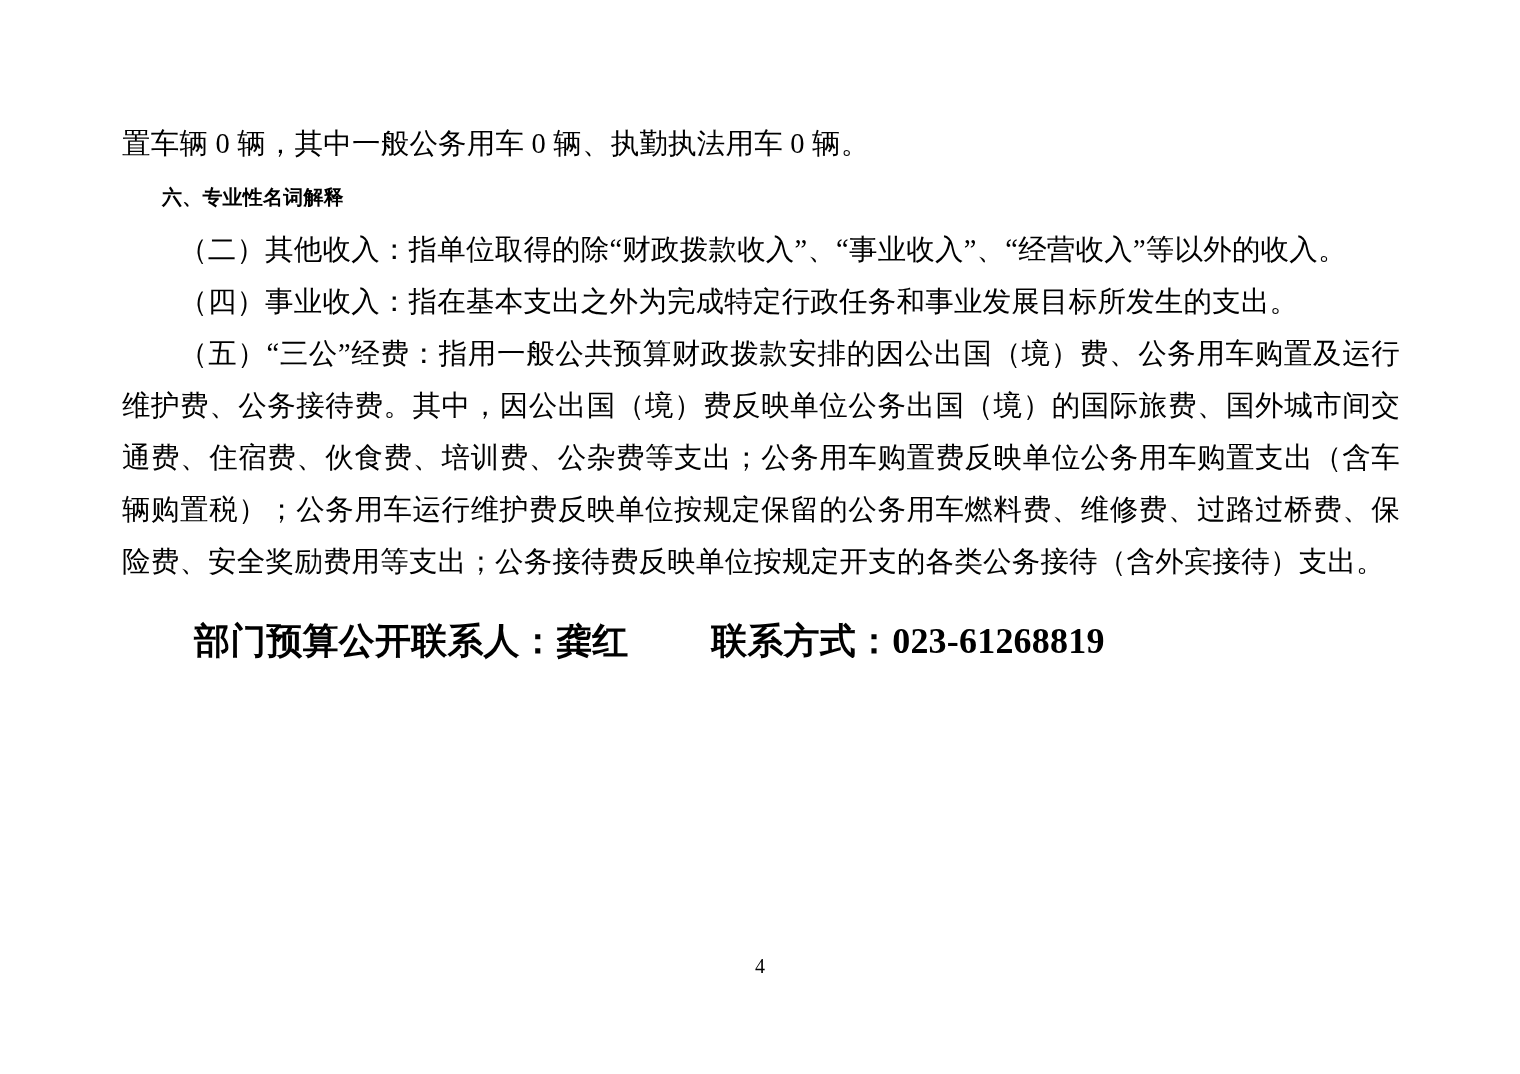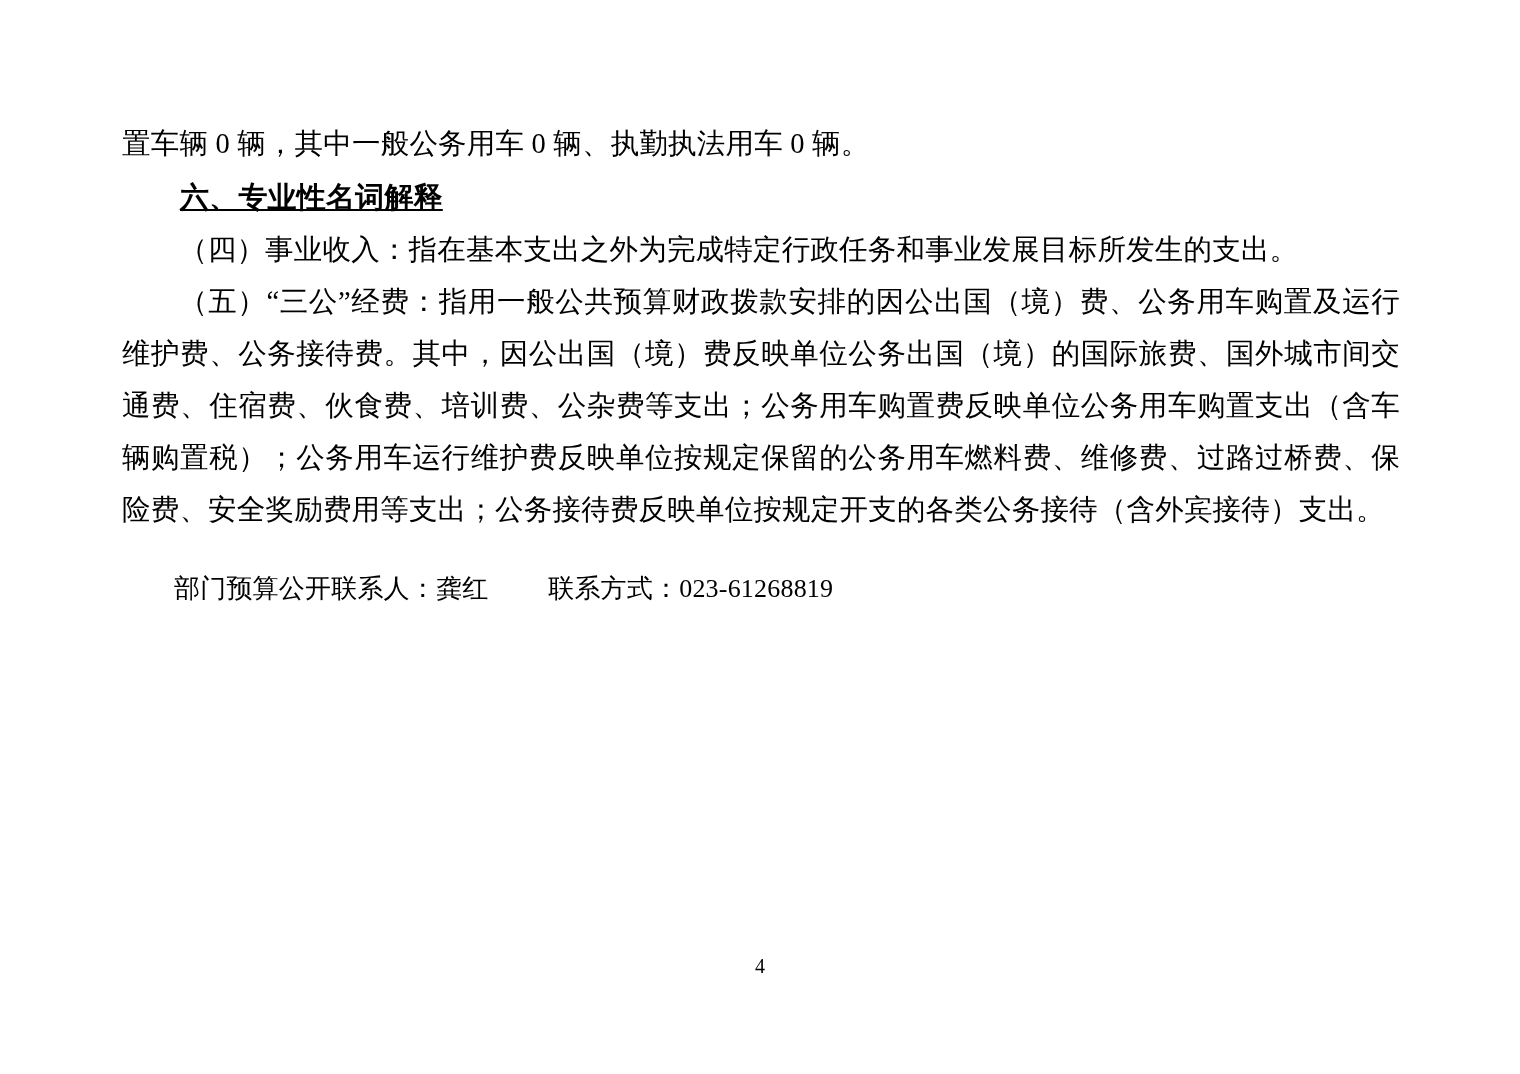"六、专业性名词解释" .heading { font-size: 29px -> 20px; text-decoration: underline -> none }
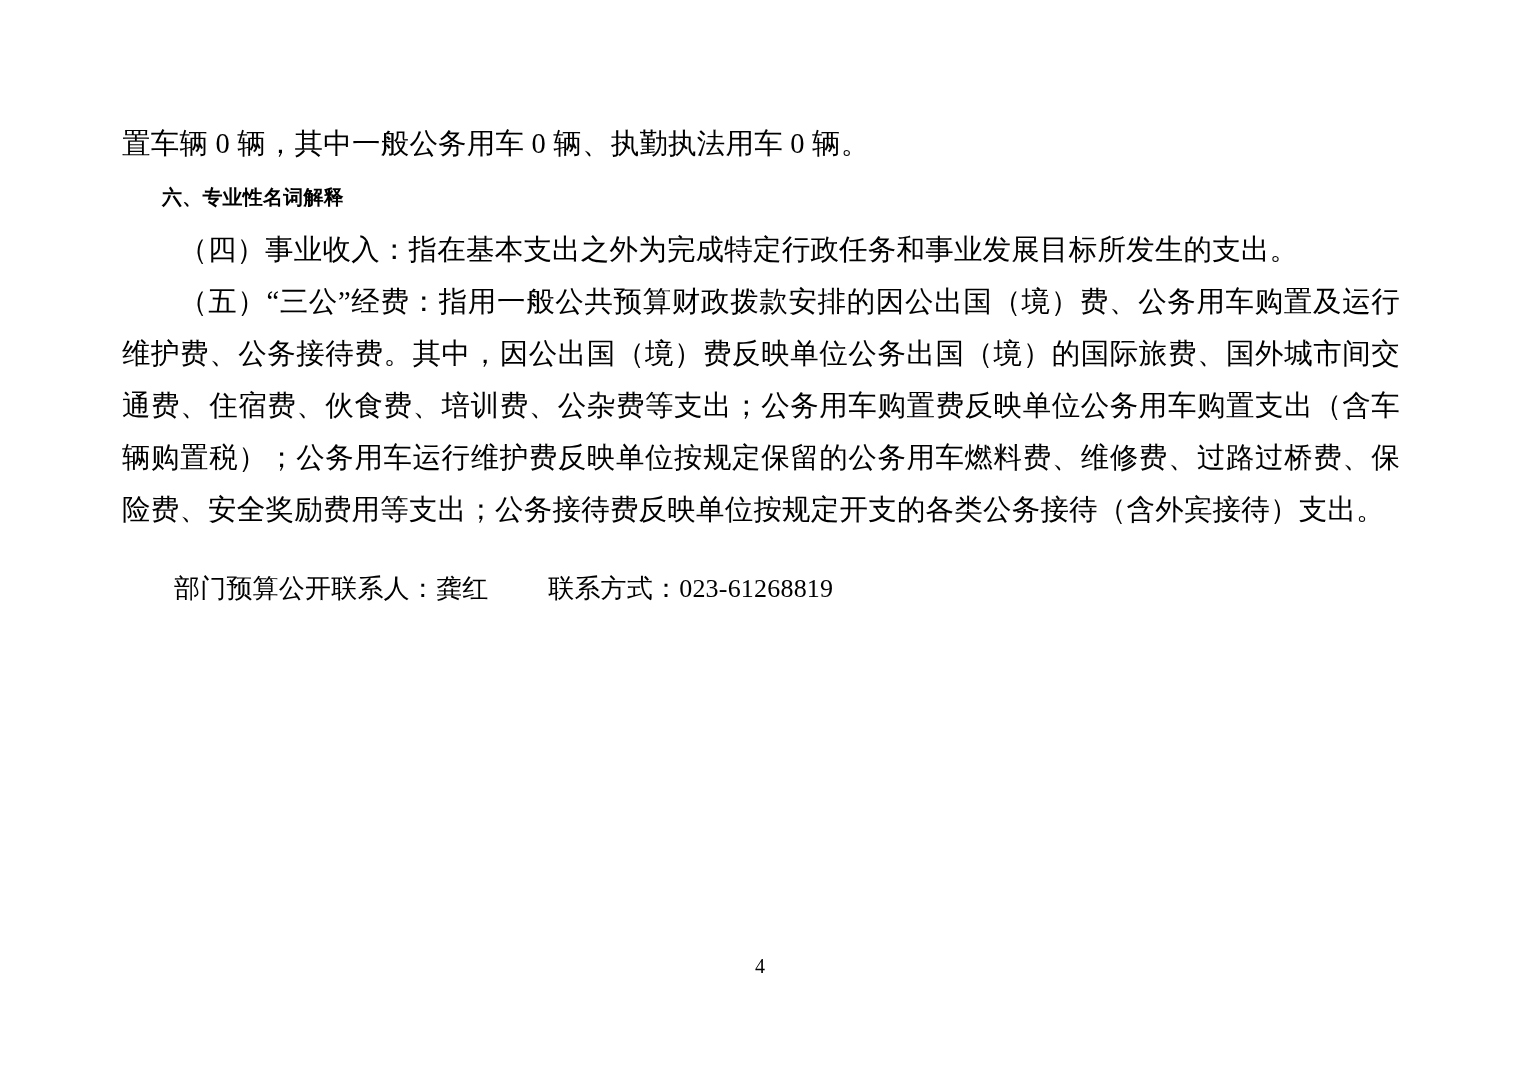"（二）其他收入：指单位取得的除“财政拨款收入”、“事业收入”、“经营收入”等以外" p.para { html: none -> <p>（二）其他收入：指单位取得的除“财政拨款收入”、“事业收入”、“经营收入”等以外的收入。</p> }
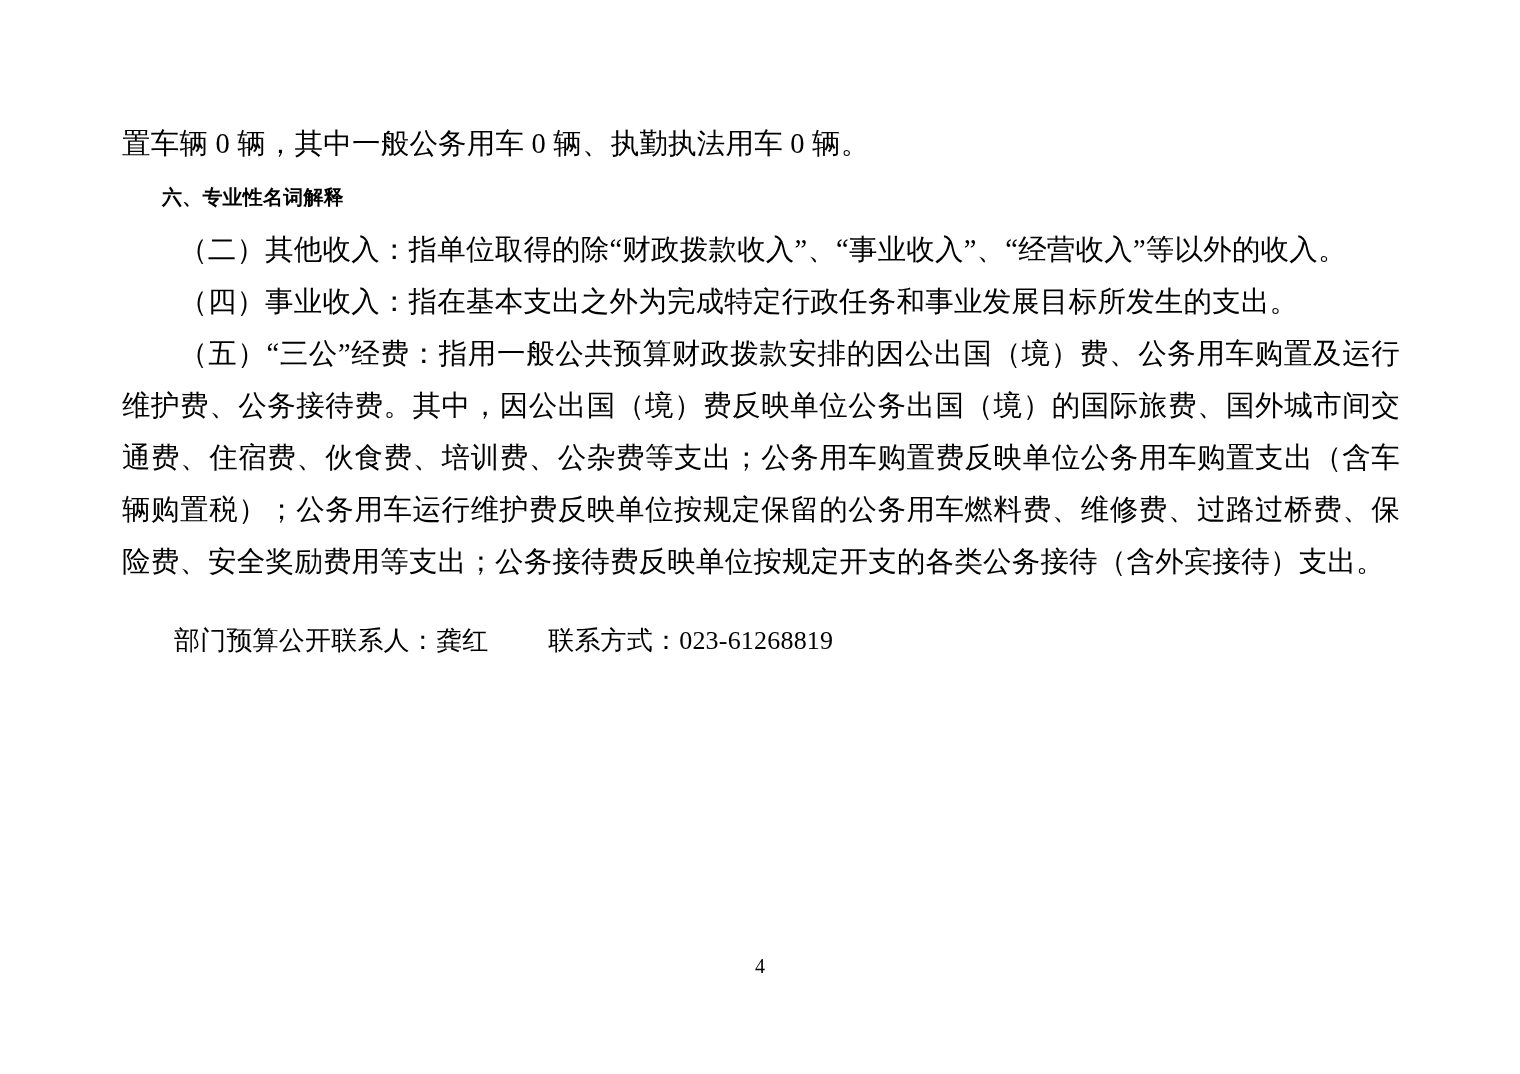"部门预算公开联系人：龚红 联系方式：023-61268819" .contact-line { font-size: 26px -> 36px; font-weight: normal -> bold }
